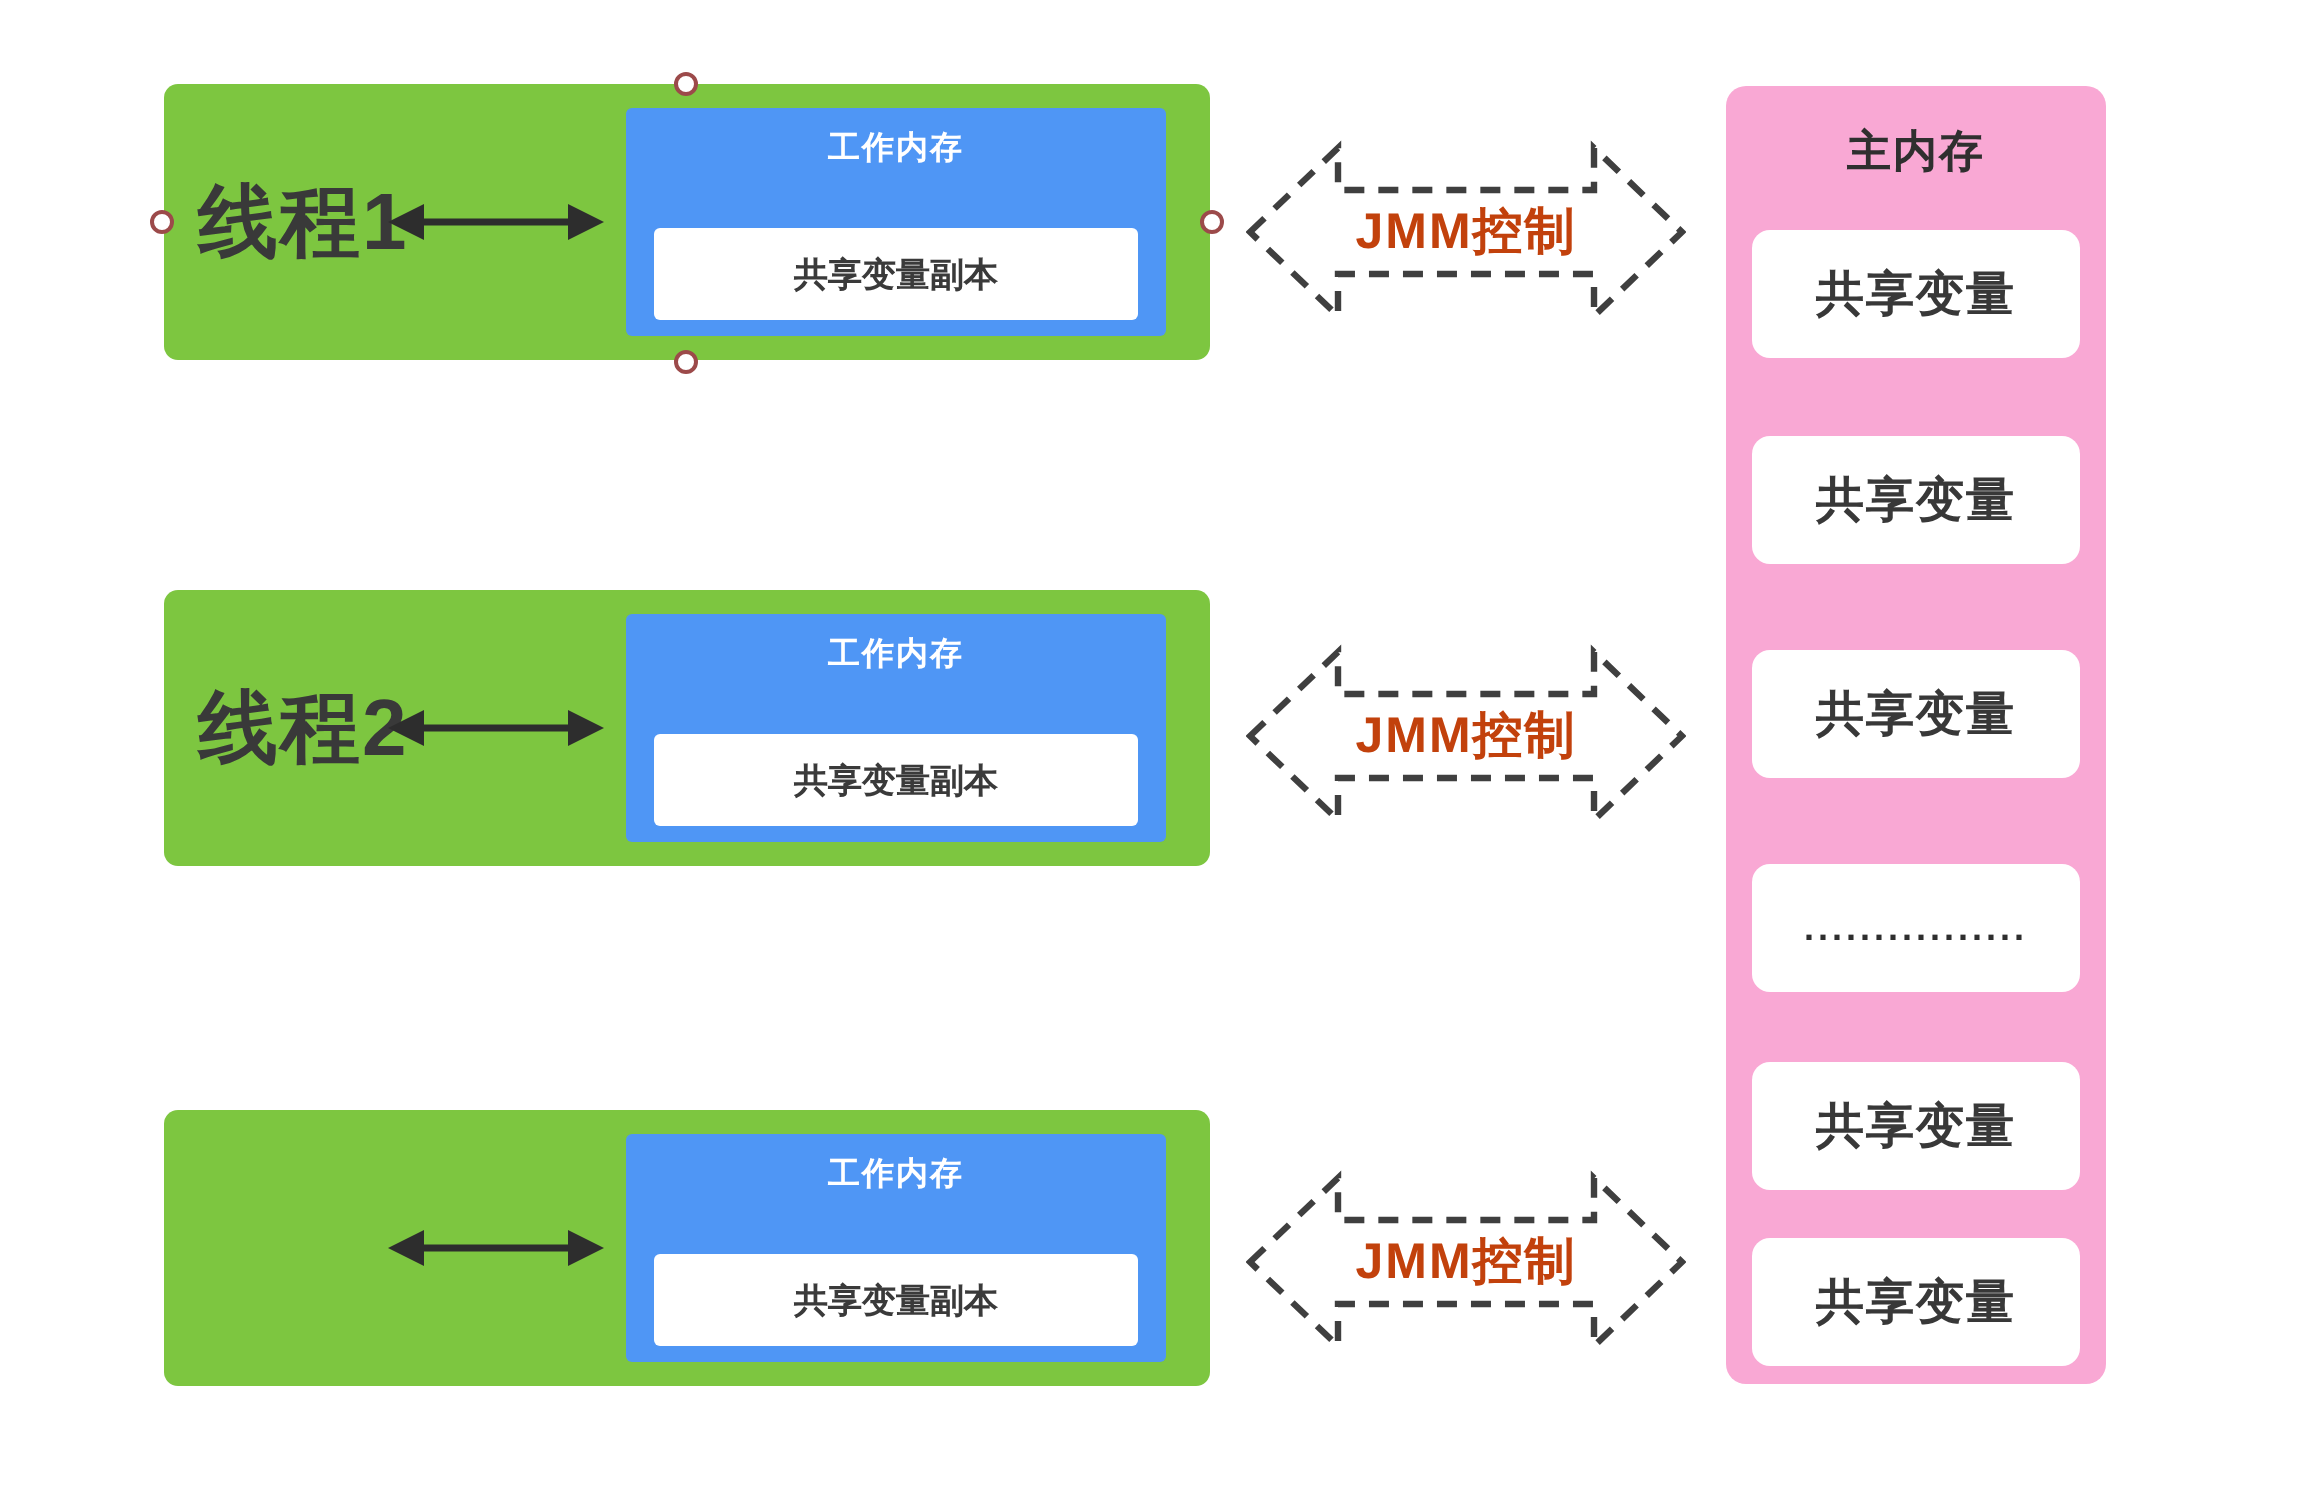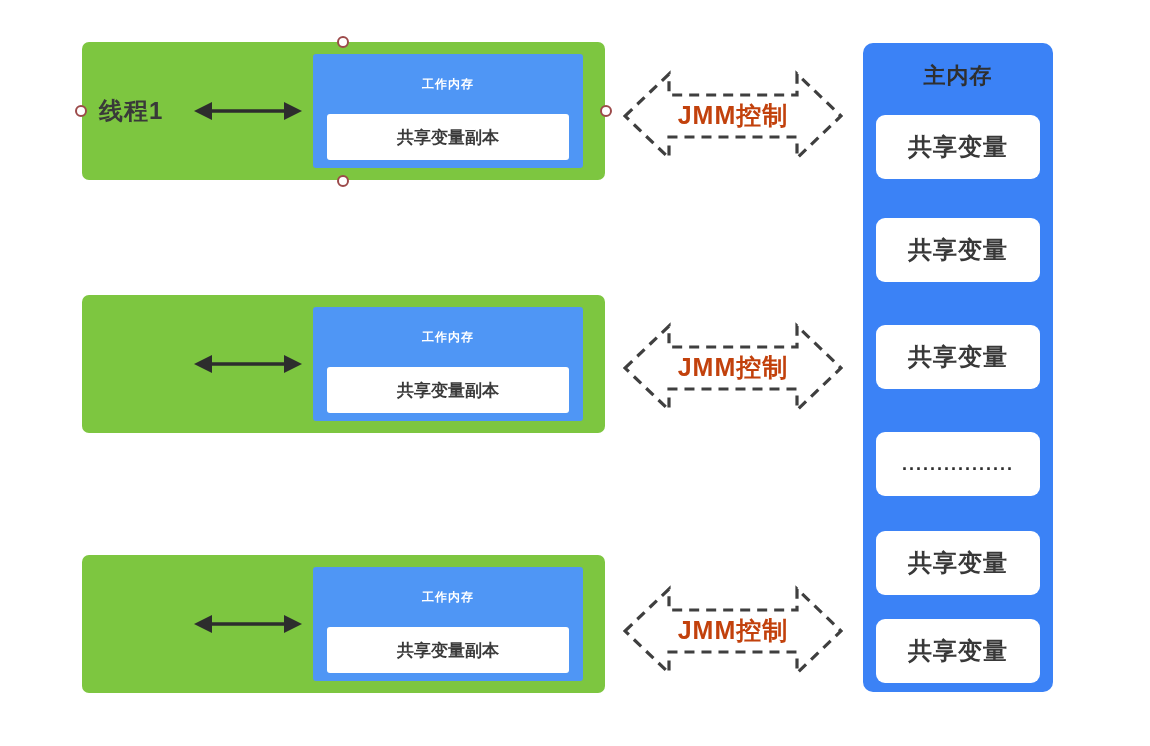"工作内存" .wm-title { font-size: 12px -> 16px; top: 22px -> 10px }
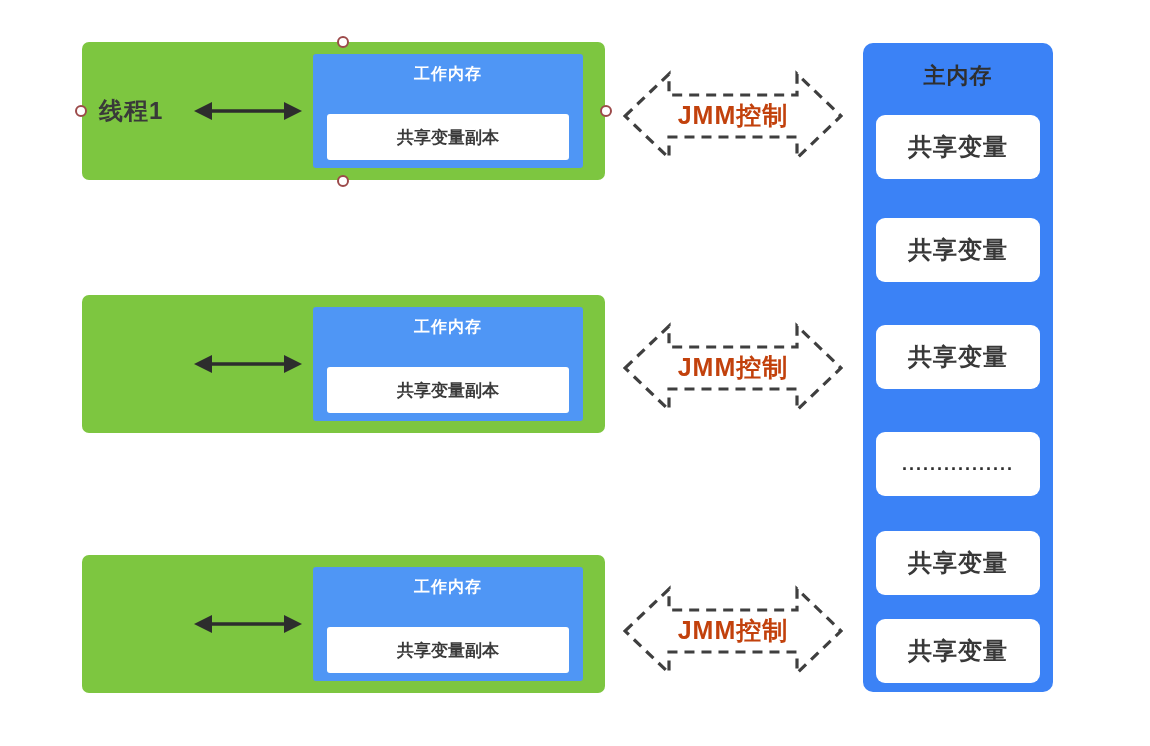"主内存" .main-memory { background: #3b82f6 -> #f9a8d4 }
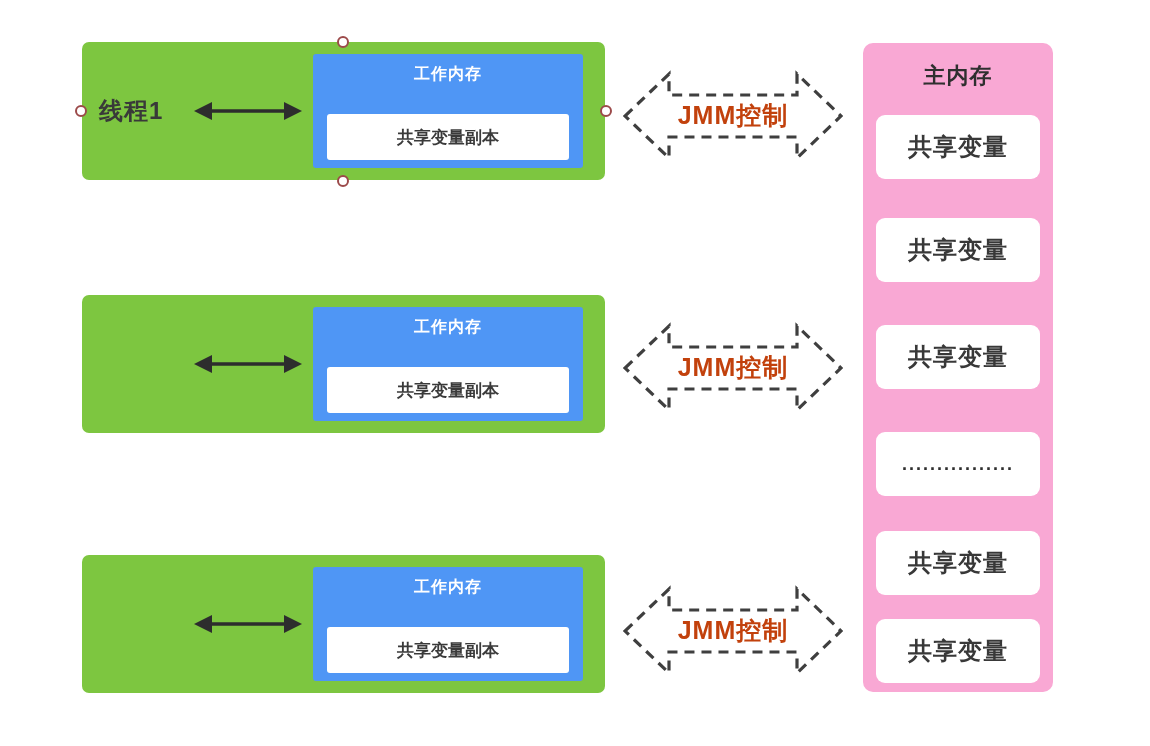"线程1" .thread-label { font-size: 24px -> 40px }
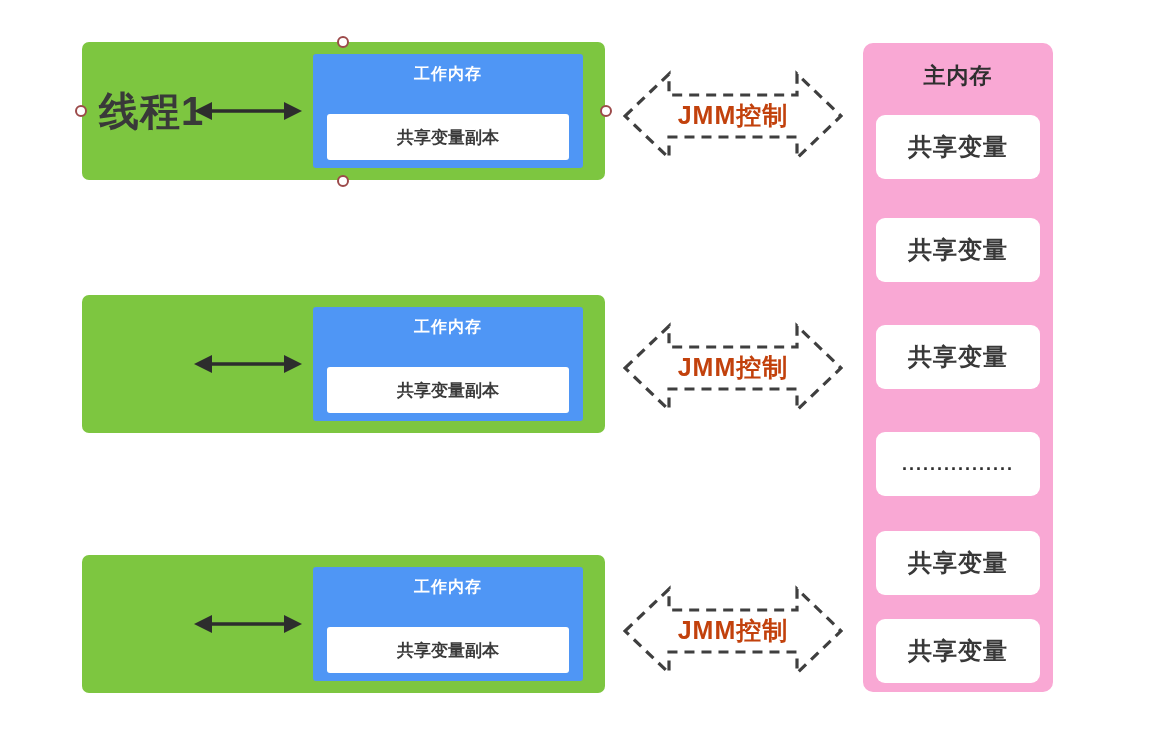"线程2" span.thread-label { html: none -> <span>线程2</span> }
